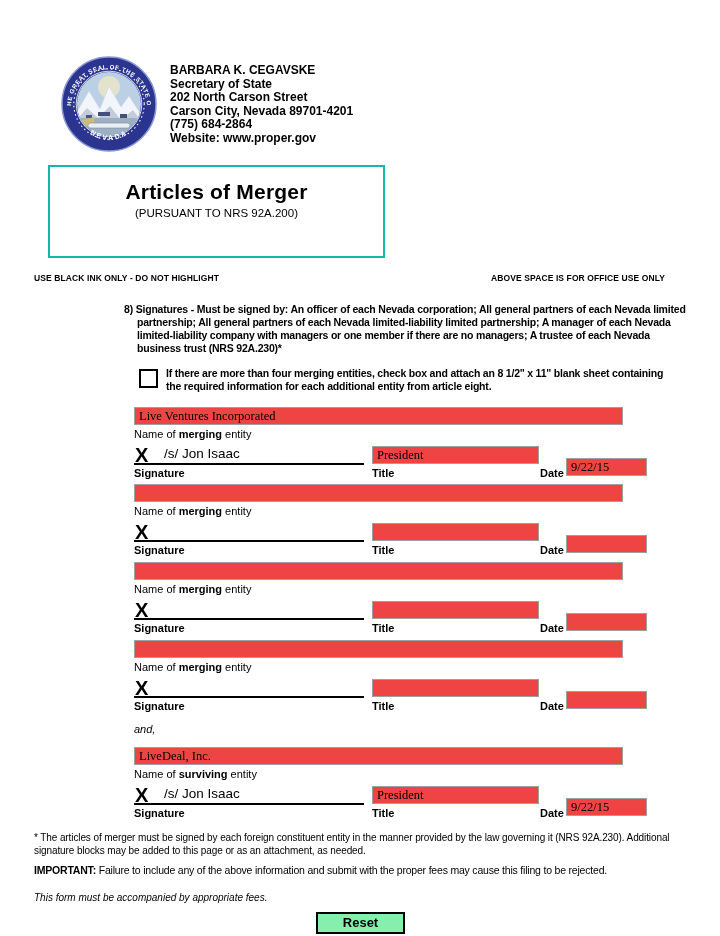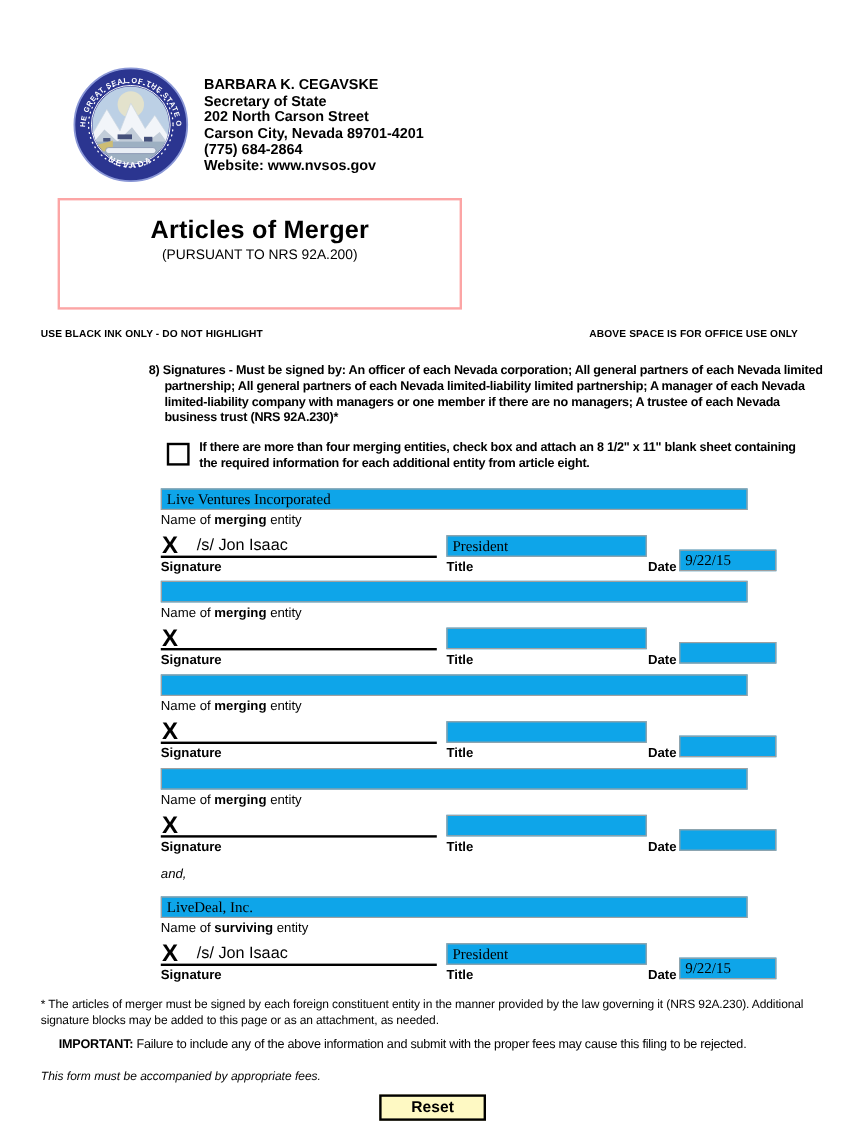"Website: www.nvsos.gov" div { text: www.nvsos.gov -> www.proper.gov }
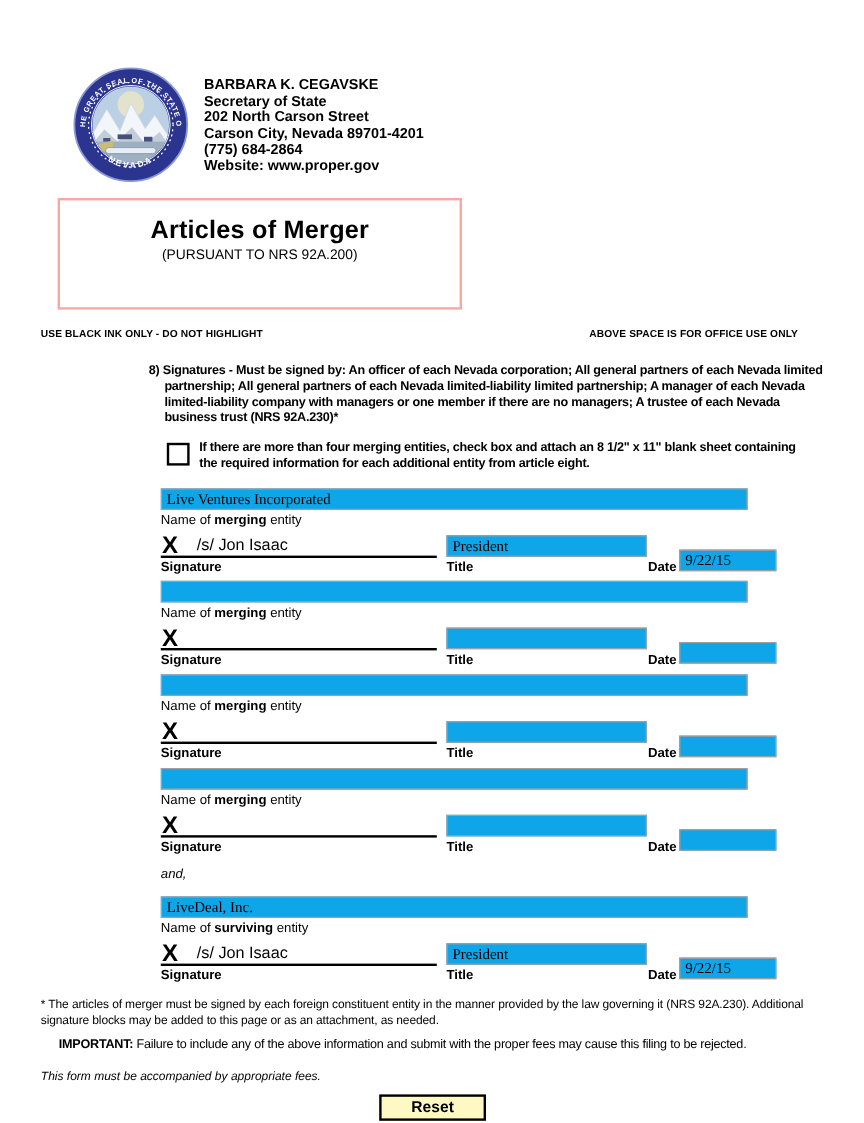"Articles of Merger" .title-box { border: 2px solid #fca5a5 -> 2px solid #14b8a6 }
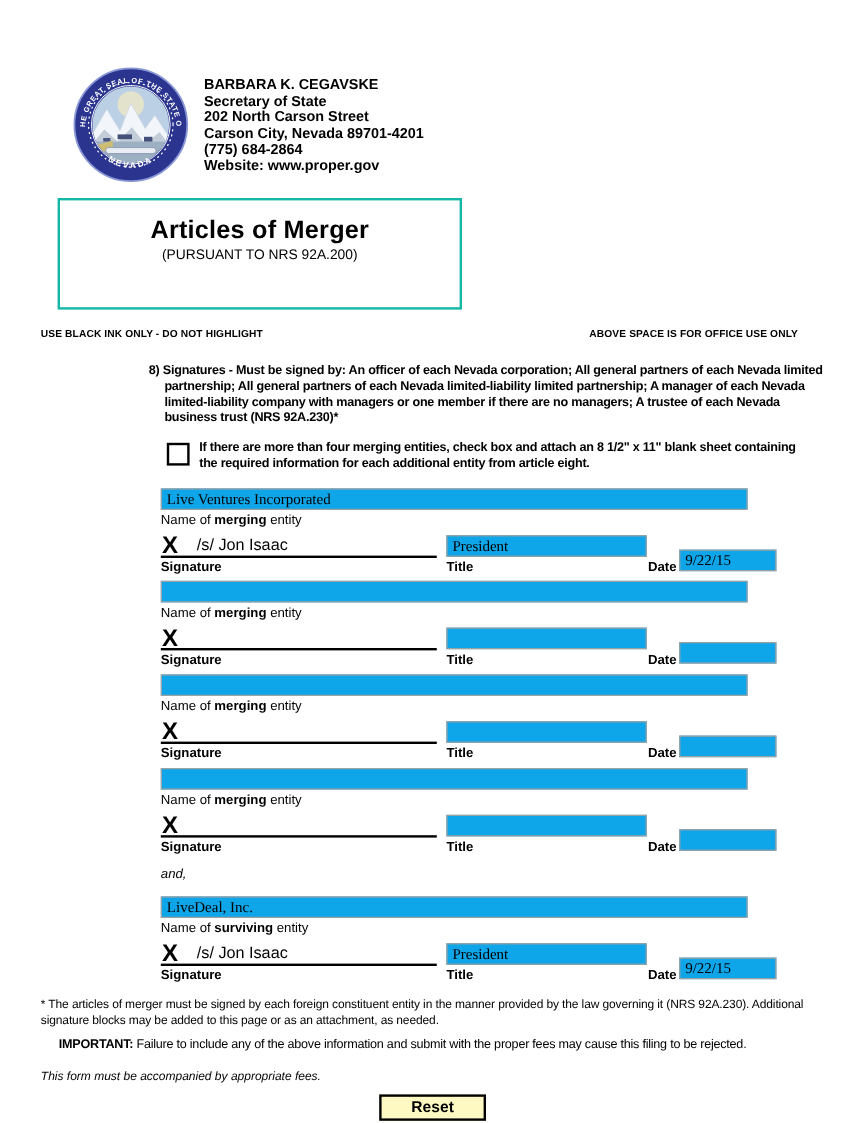"Live Ventures Incorporated" input[type=text] { background: #0ea5e9 -> #ef4444 }
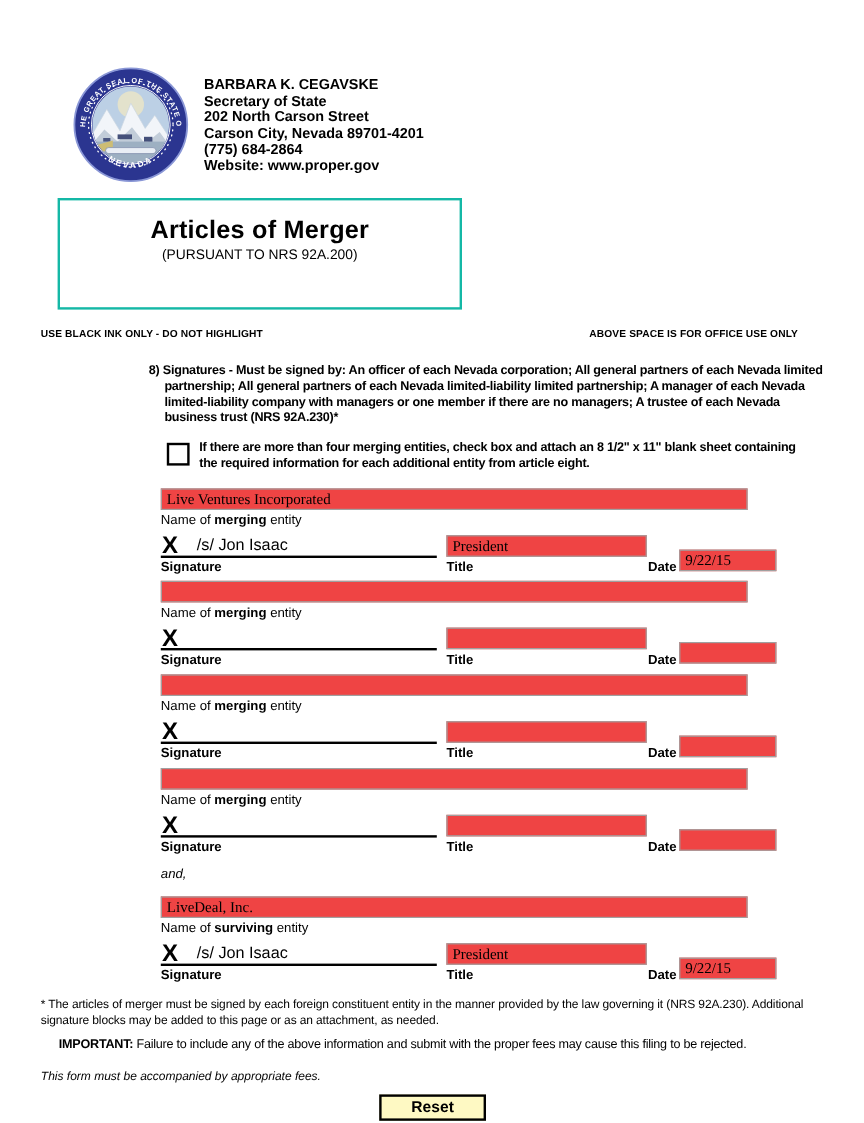"IMPORTANT: Failure to include any" .fn-imp { margin-left: 15px -> none }
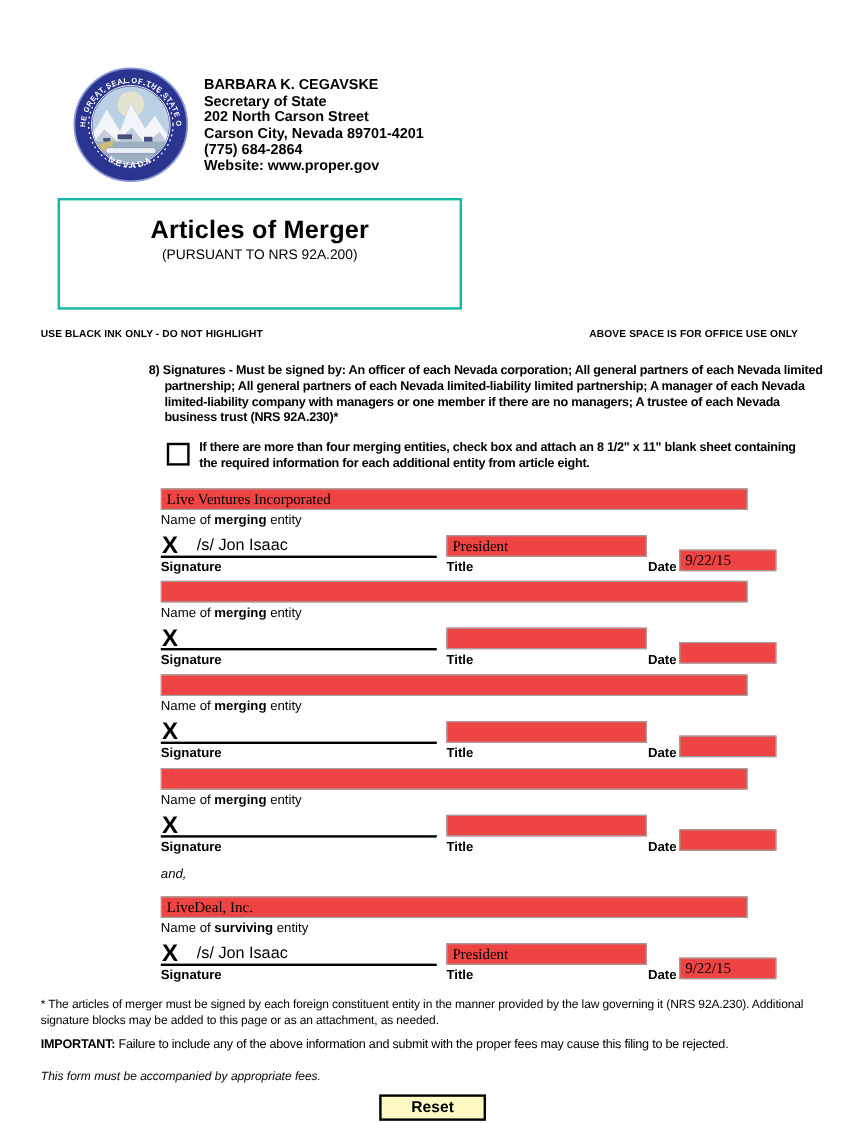"Reset" .reset-btn { background: #fef9c3 -> #86efac }
